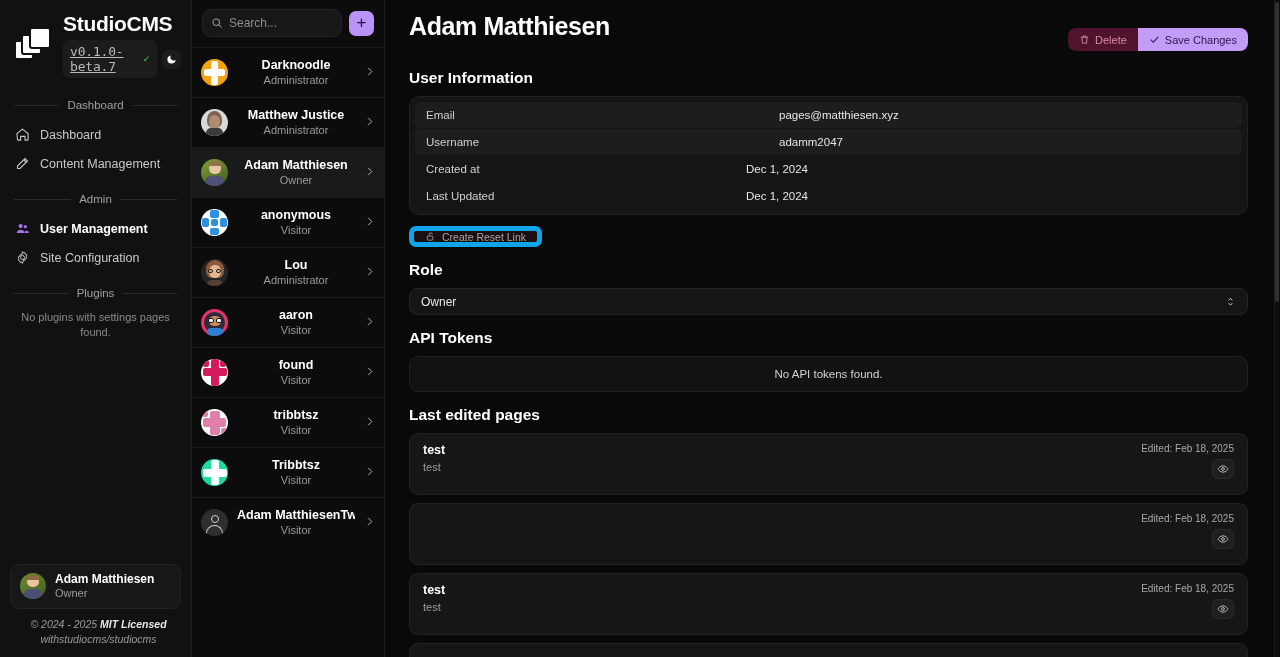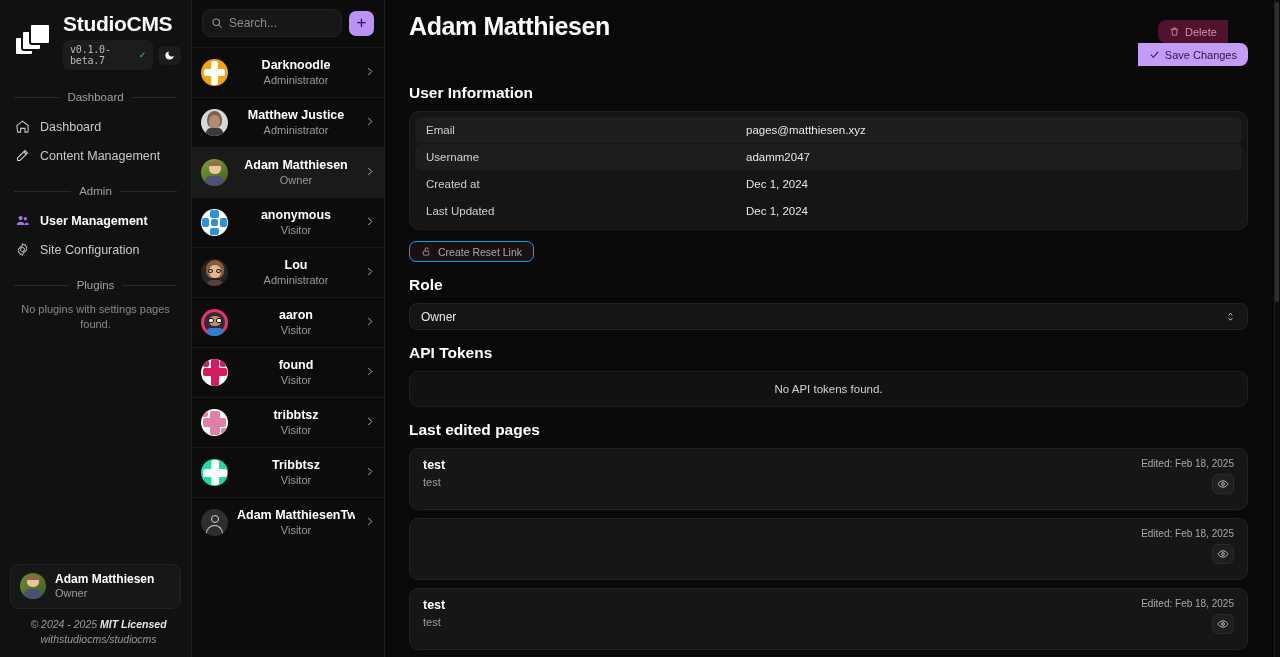"Delete" .head-actions { flex-direction: column -> none; margin-top: 8px -> 16px }
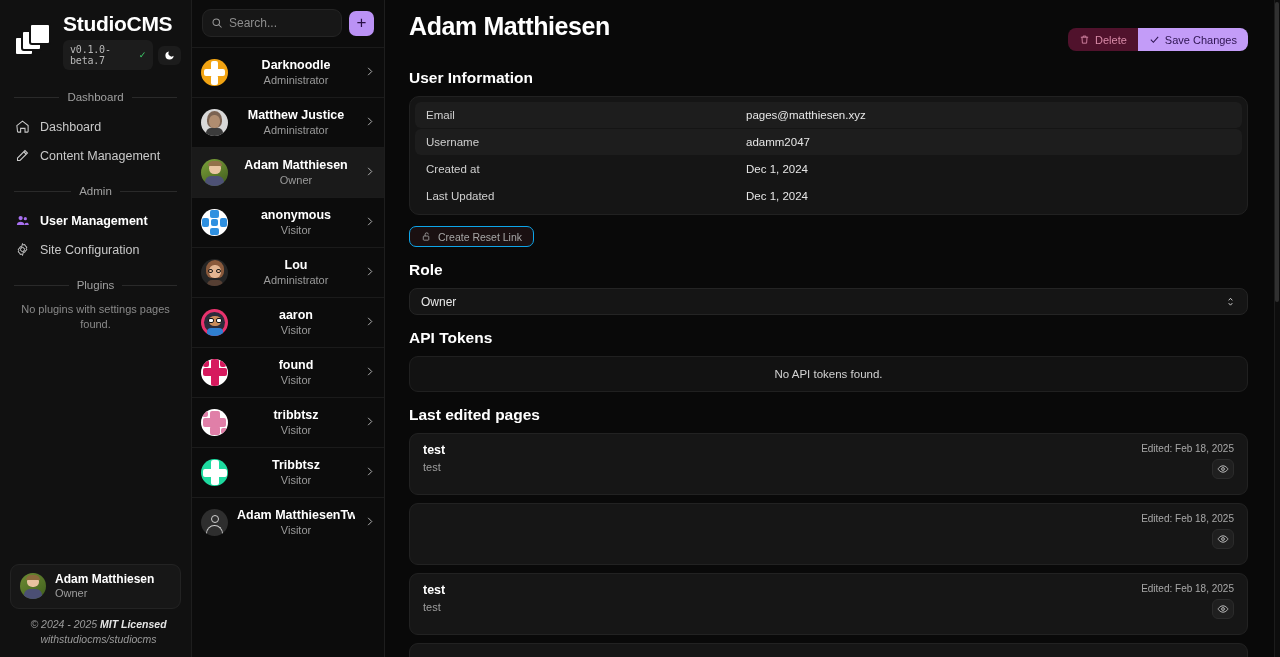"v0.1.0-beta.7" .ver-txt { font-size: 10px -> 13px; text-decoration: none -> underline }
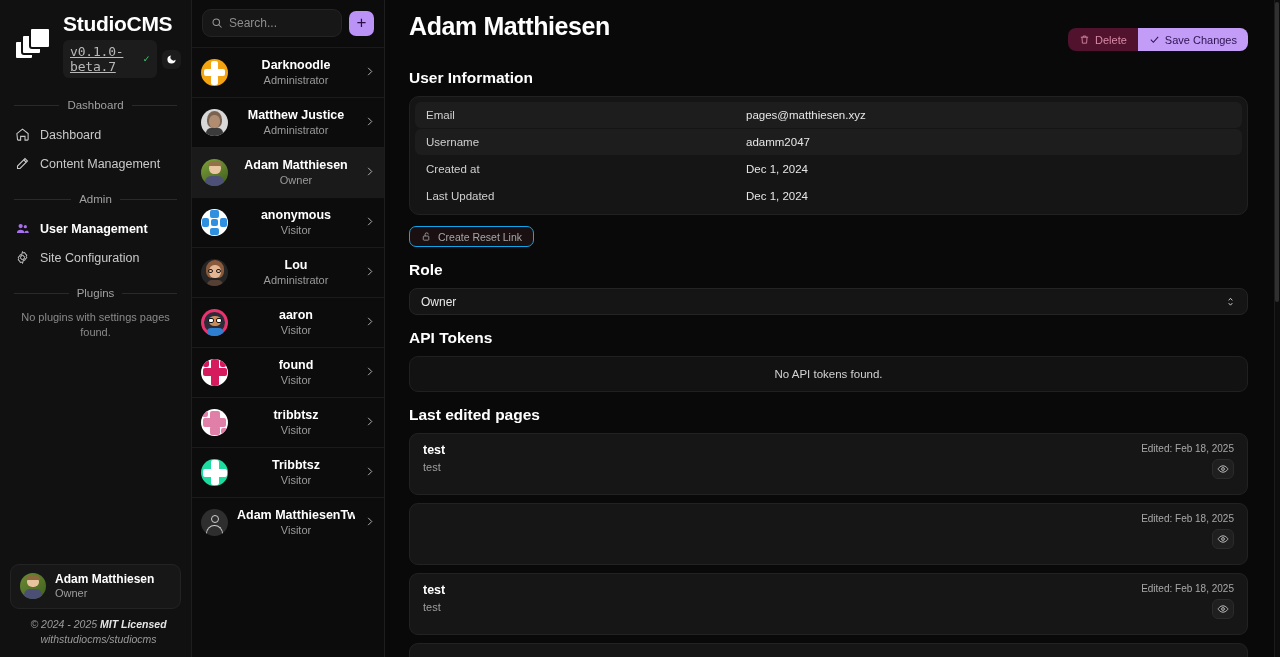"Email" .info-row.field { gap: none -> 33px }
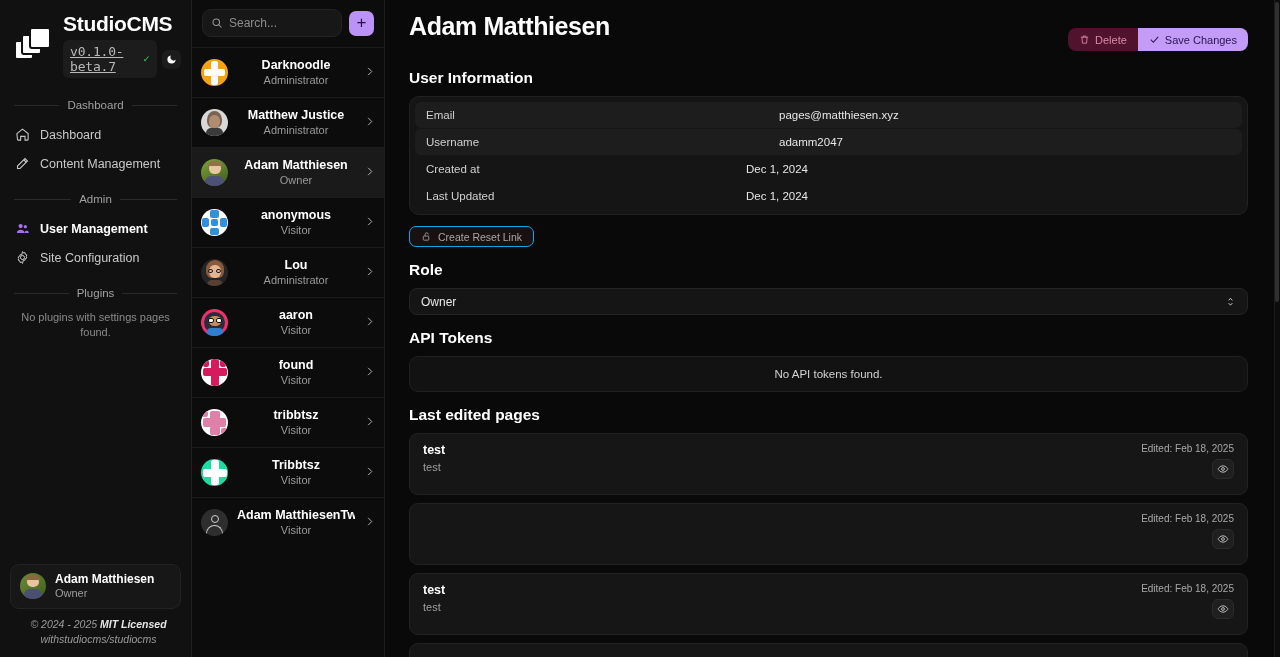"Create Reset Link" .reset-btn { border: 1px solid #0ea5e9 -> 5px solid #0ea5e9 }
